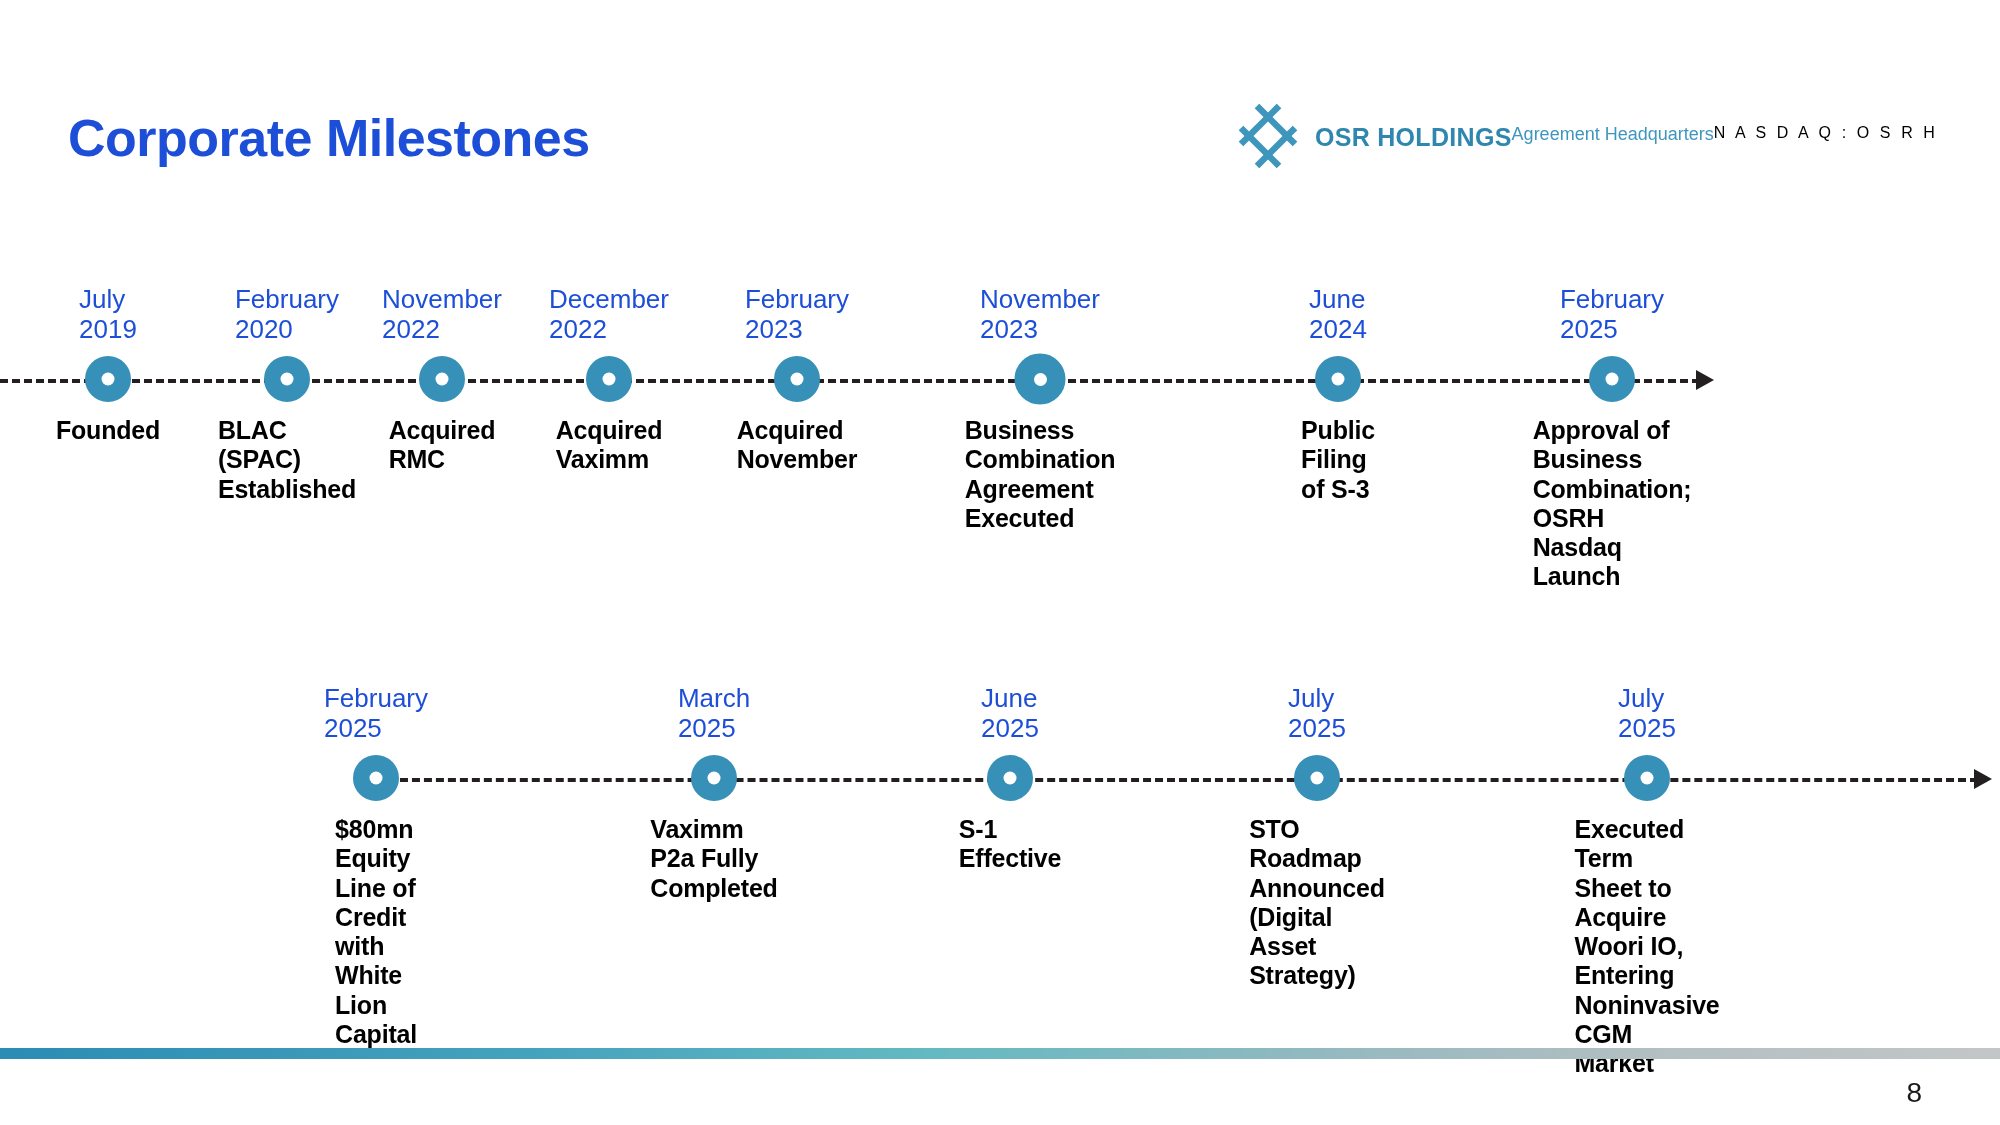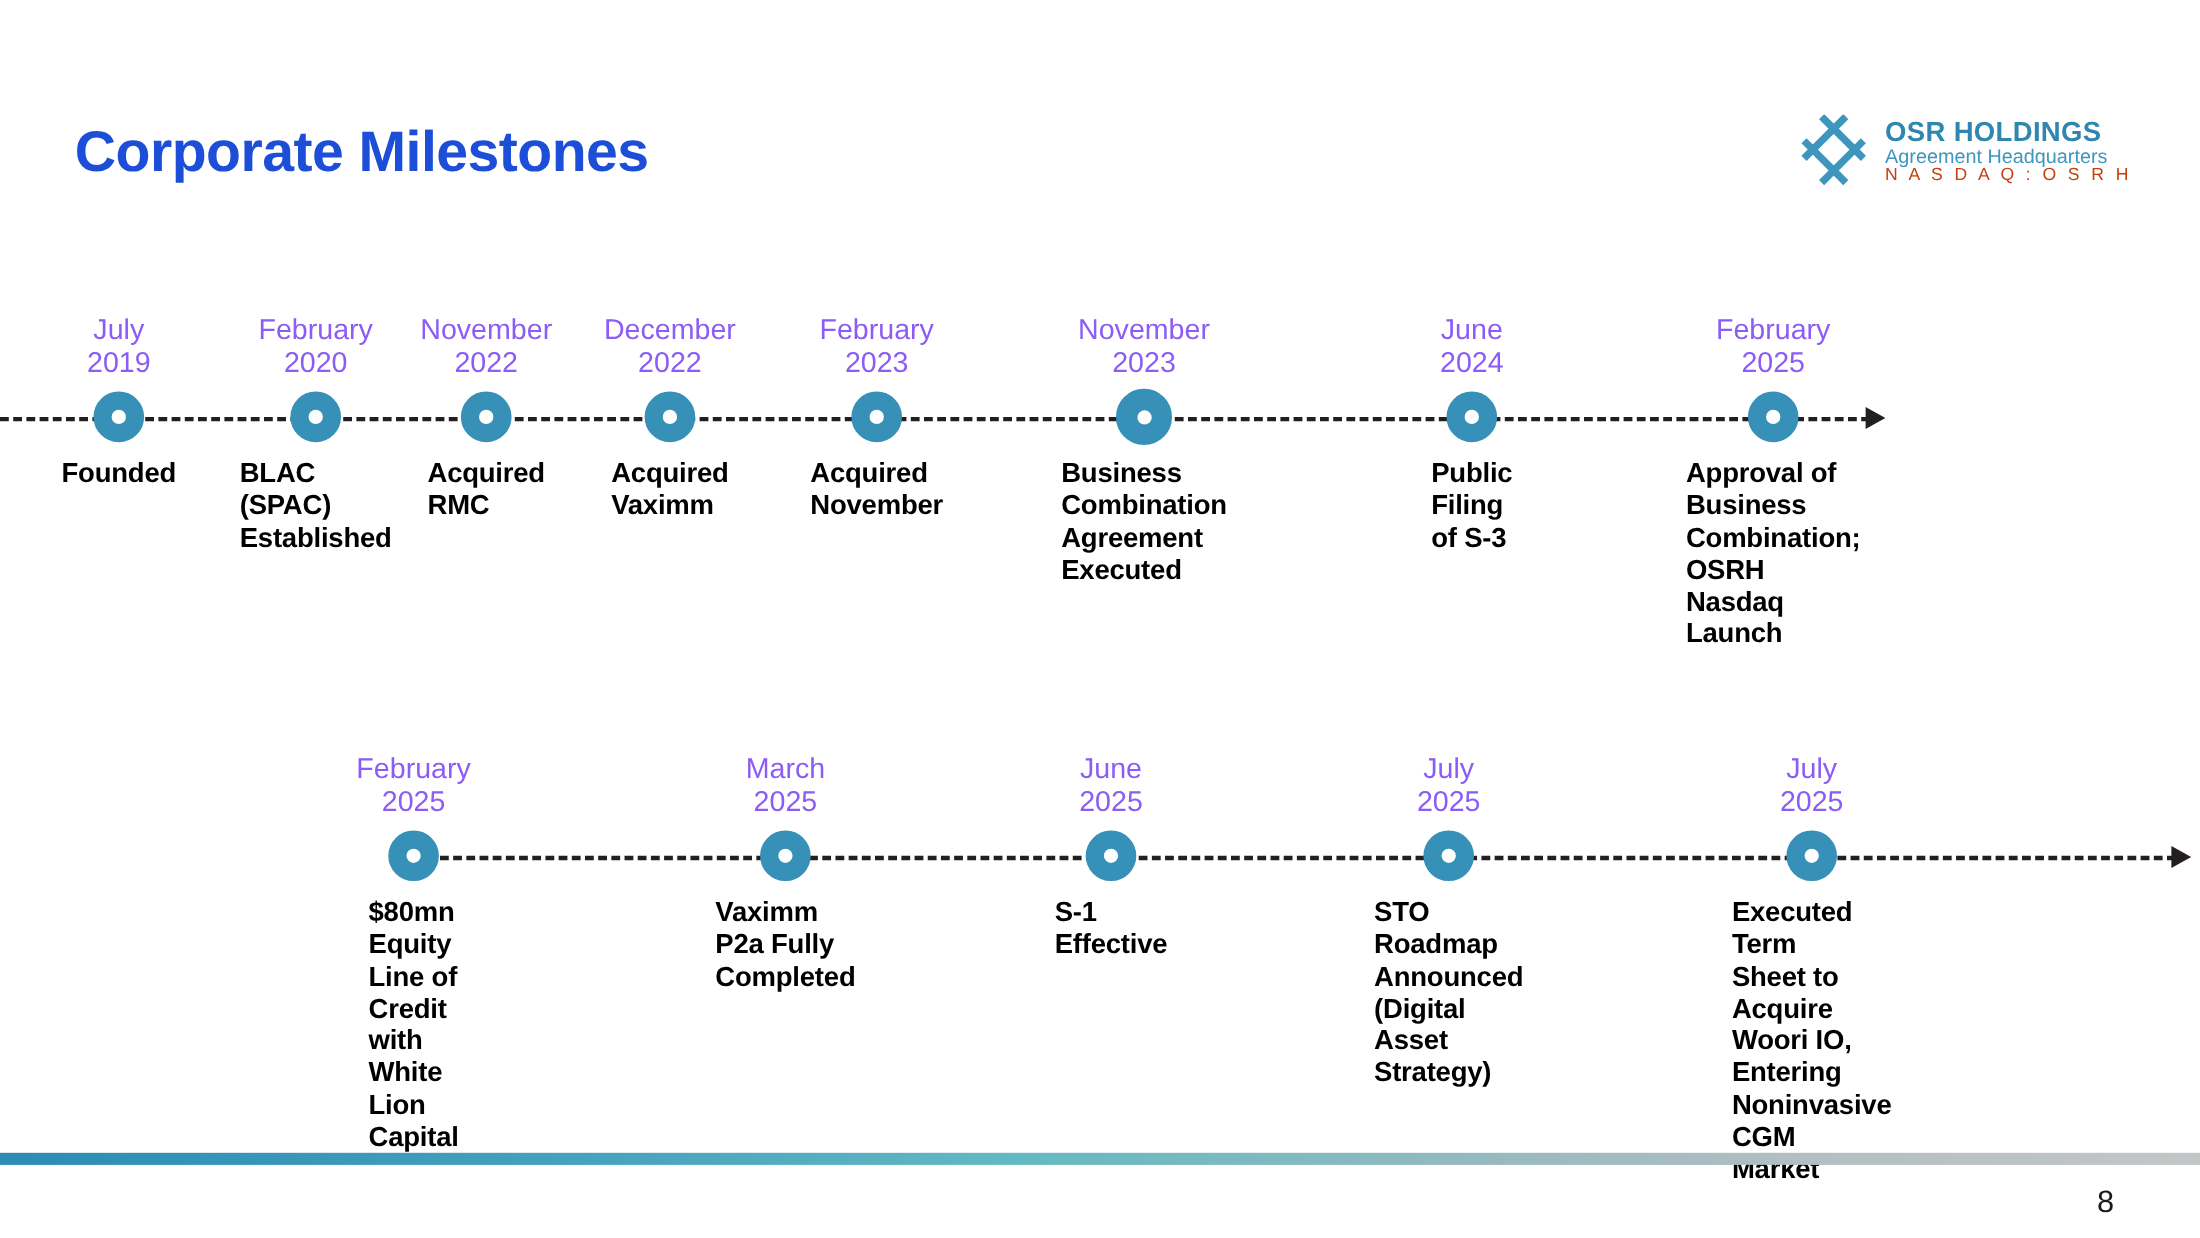"OSR HOLDINGS" #logo-text { flex-direction: column -> row }
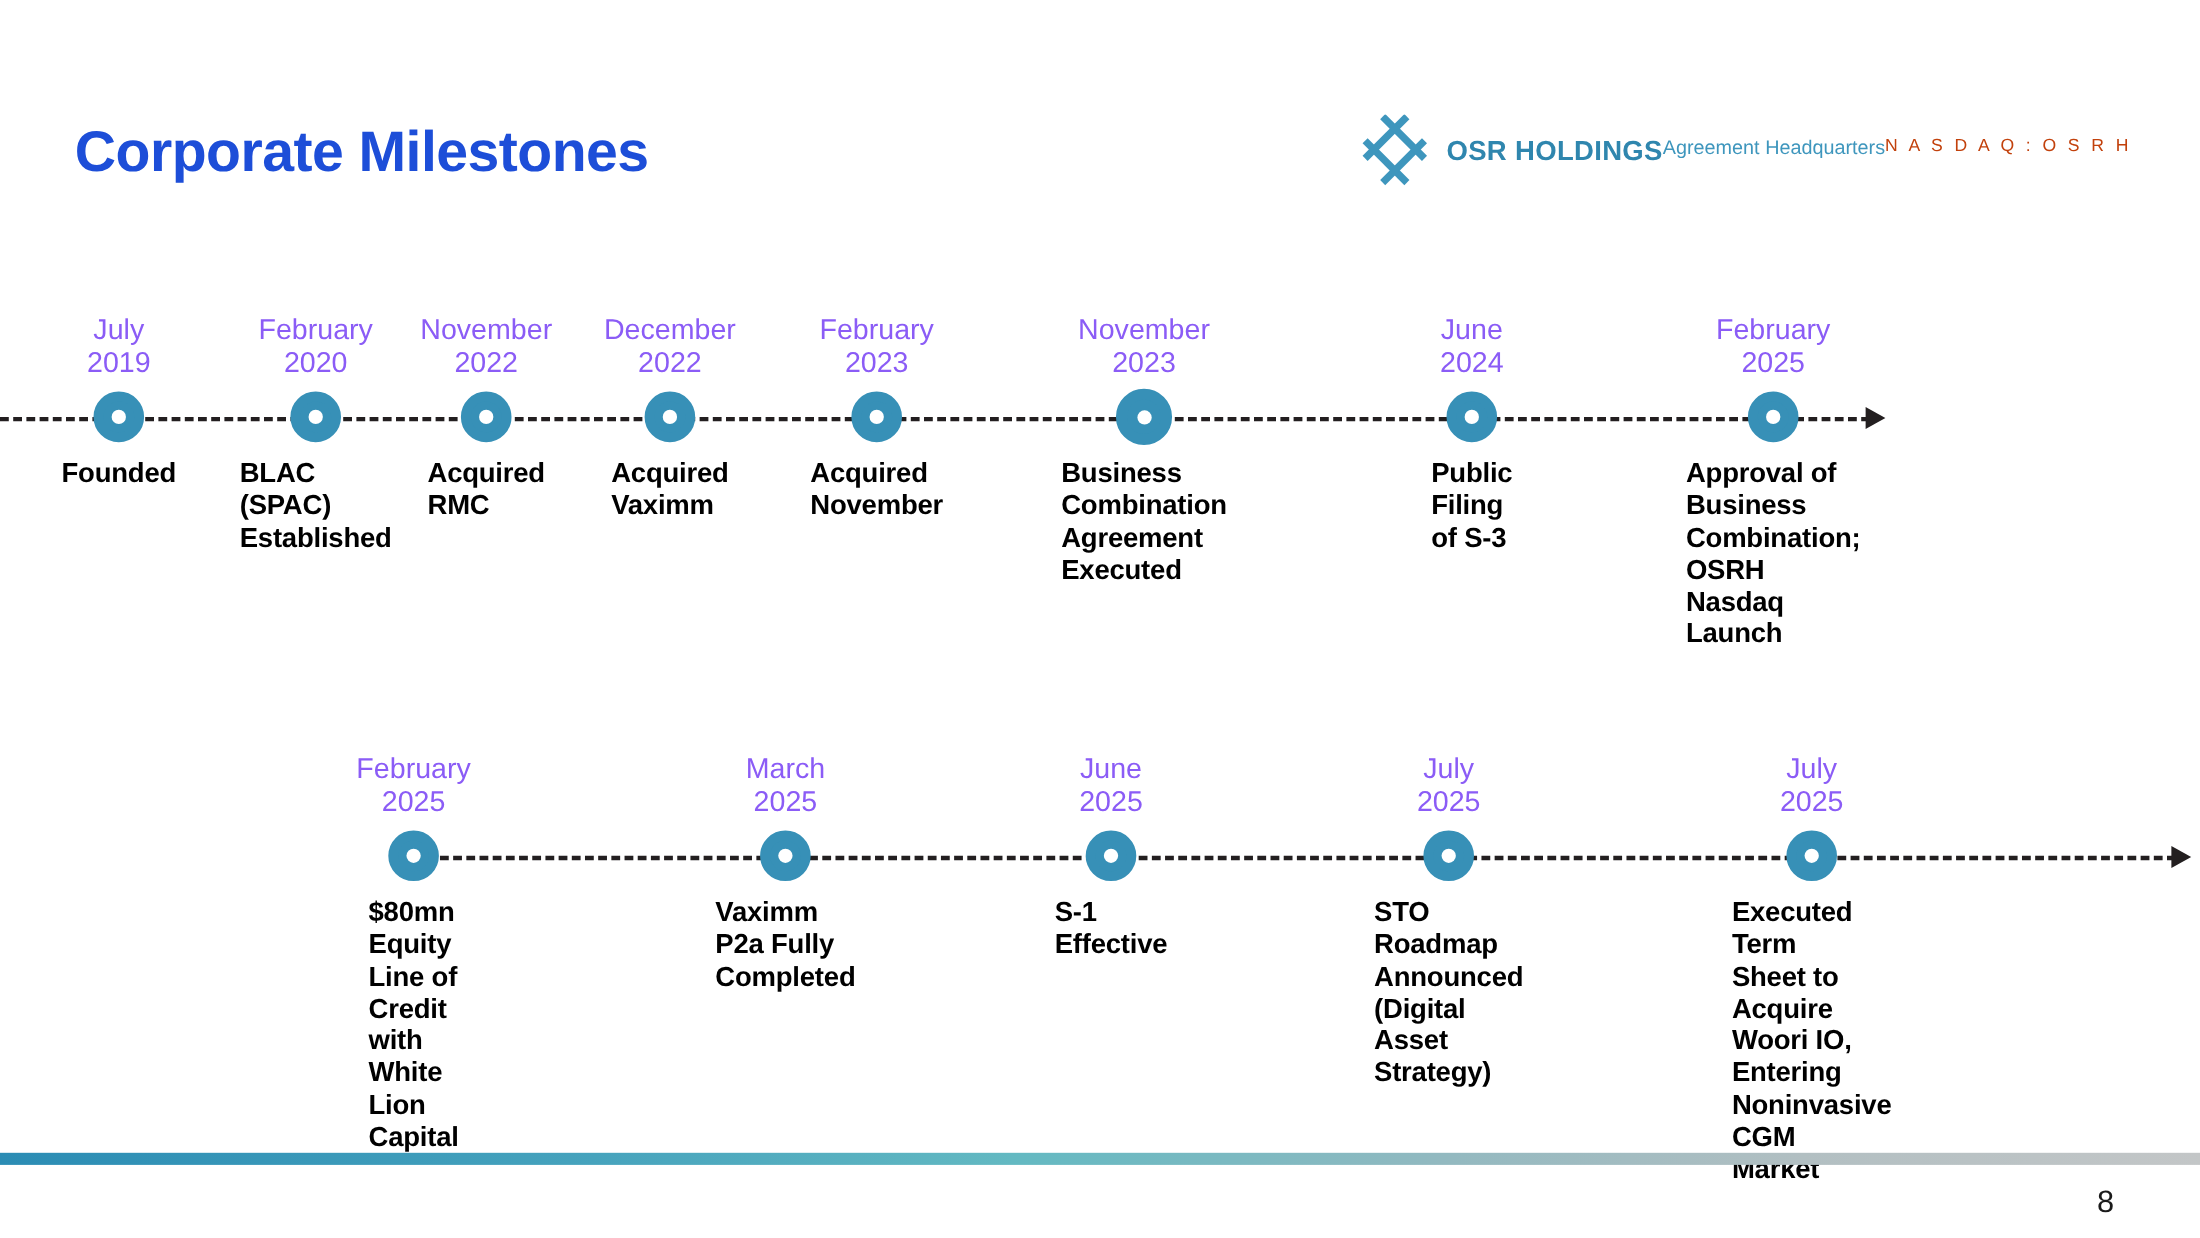"N A S D A" .logo-line3 { color: #c2410c -> #000000 }
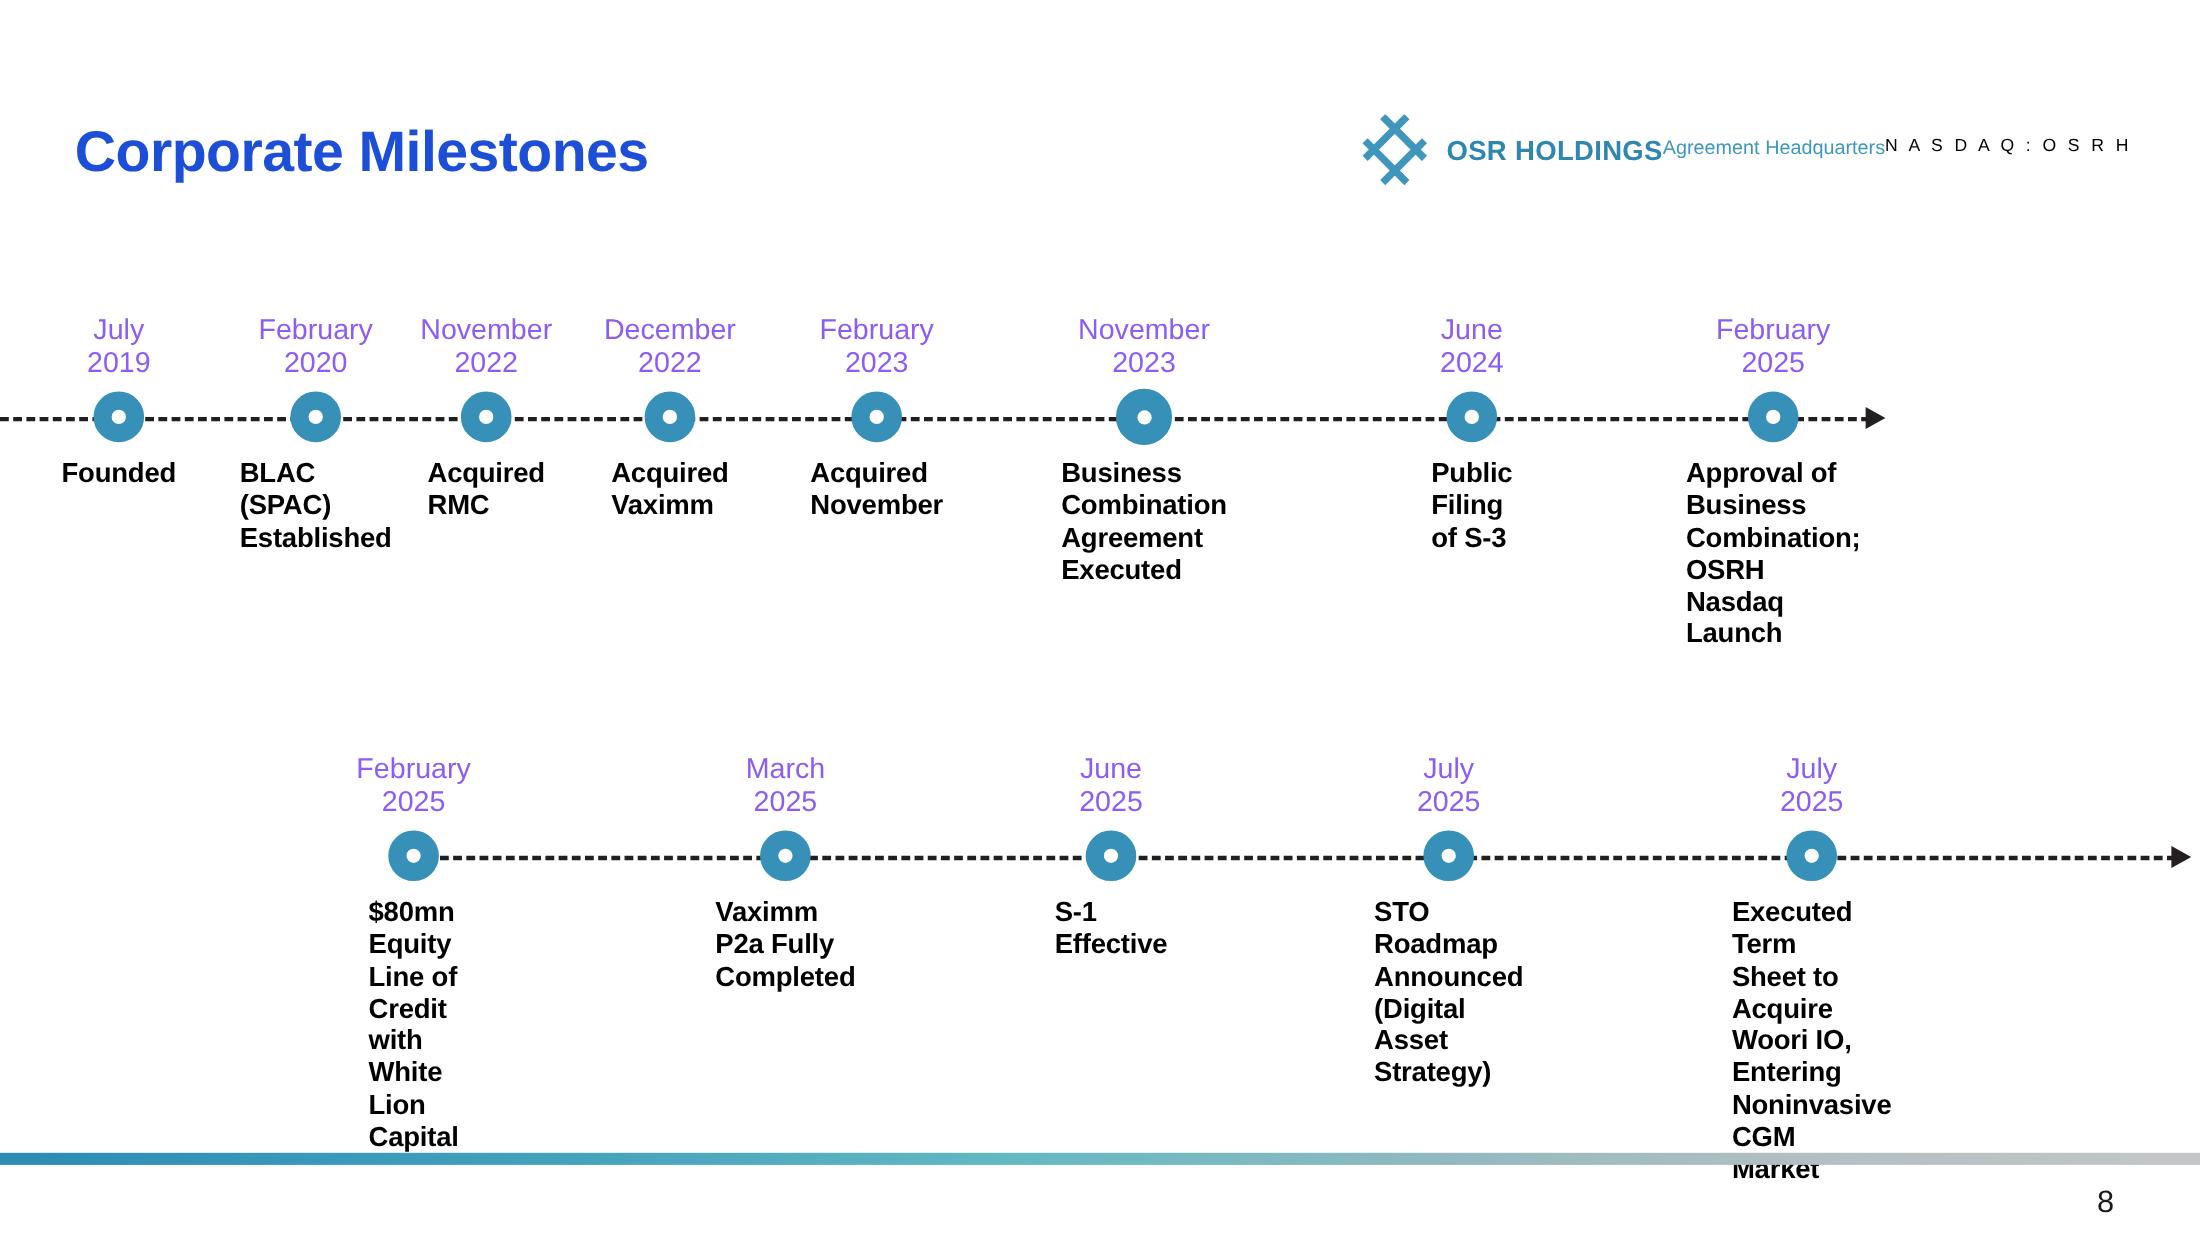"July" .node-date { color: #8b5cf6 -> #1d4ed8; text-align: center -> none }
